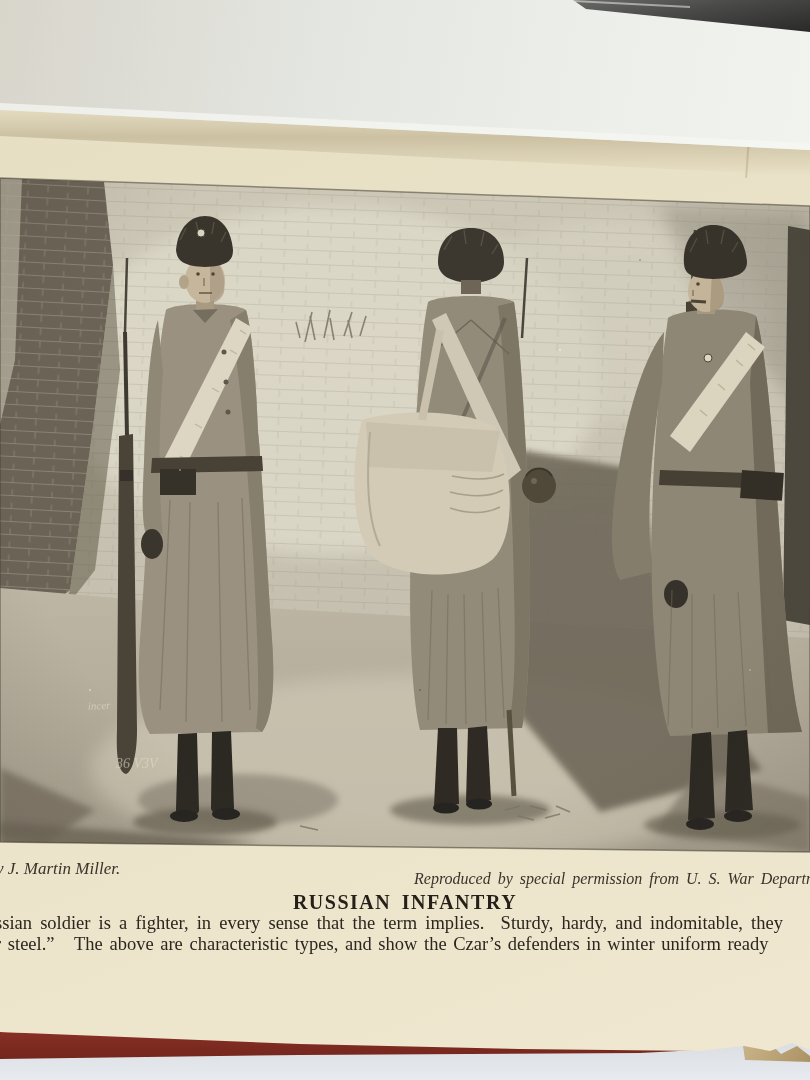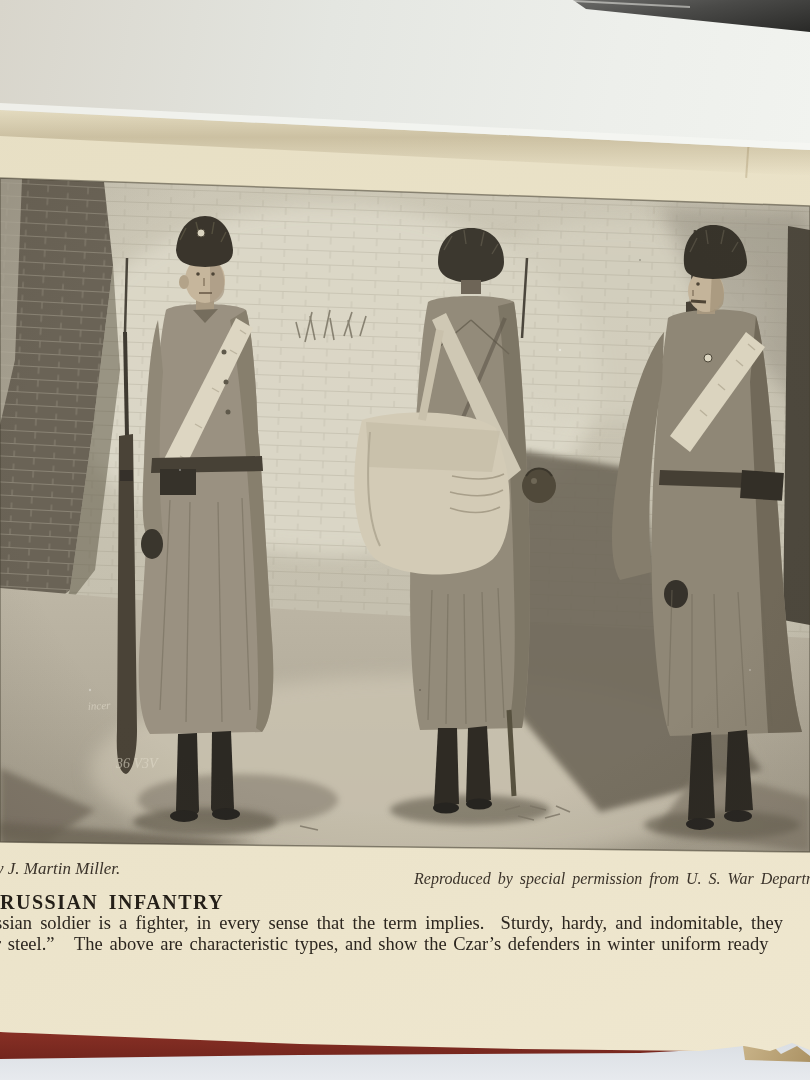"RUSSIAN INFANTRY" .plate-heading { text-align: none -> center }
